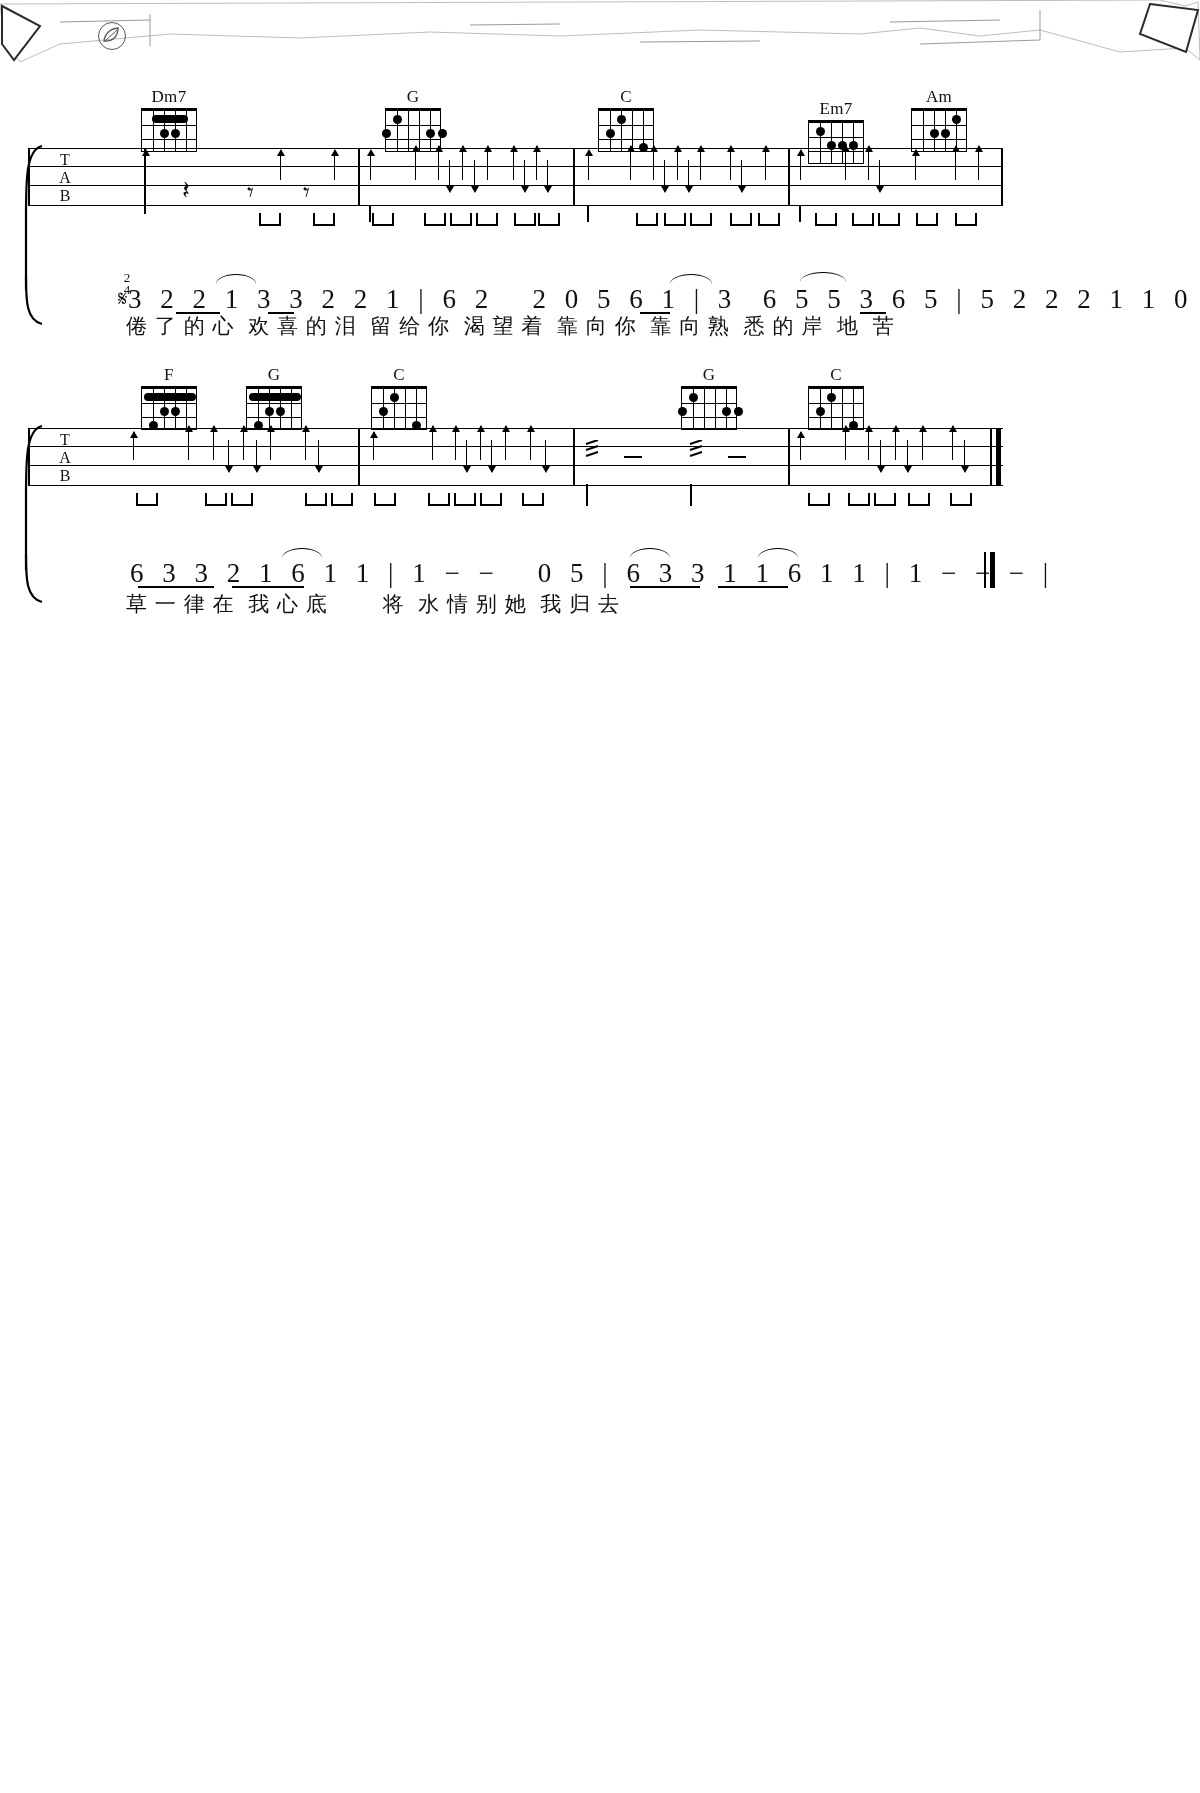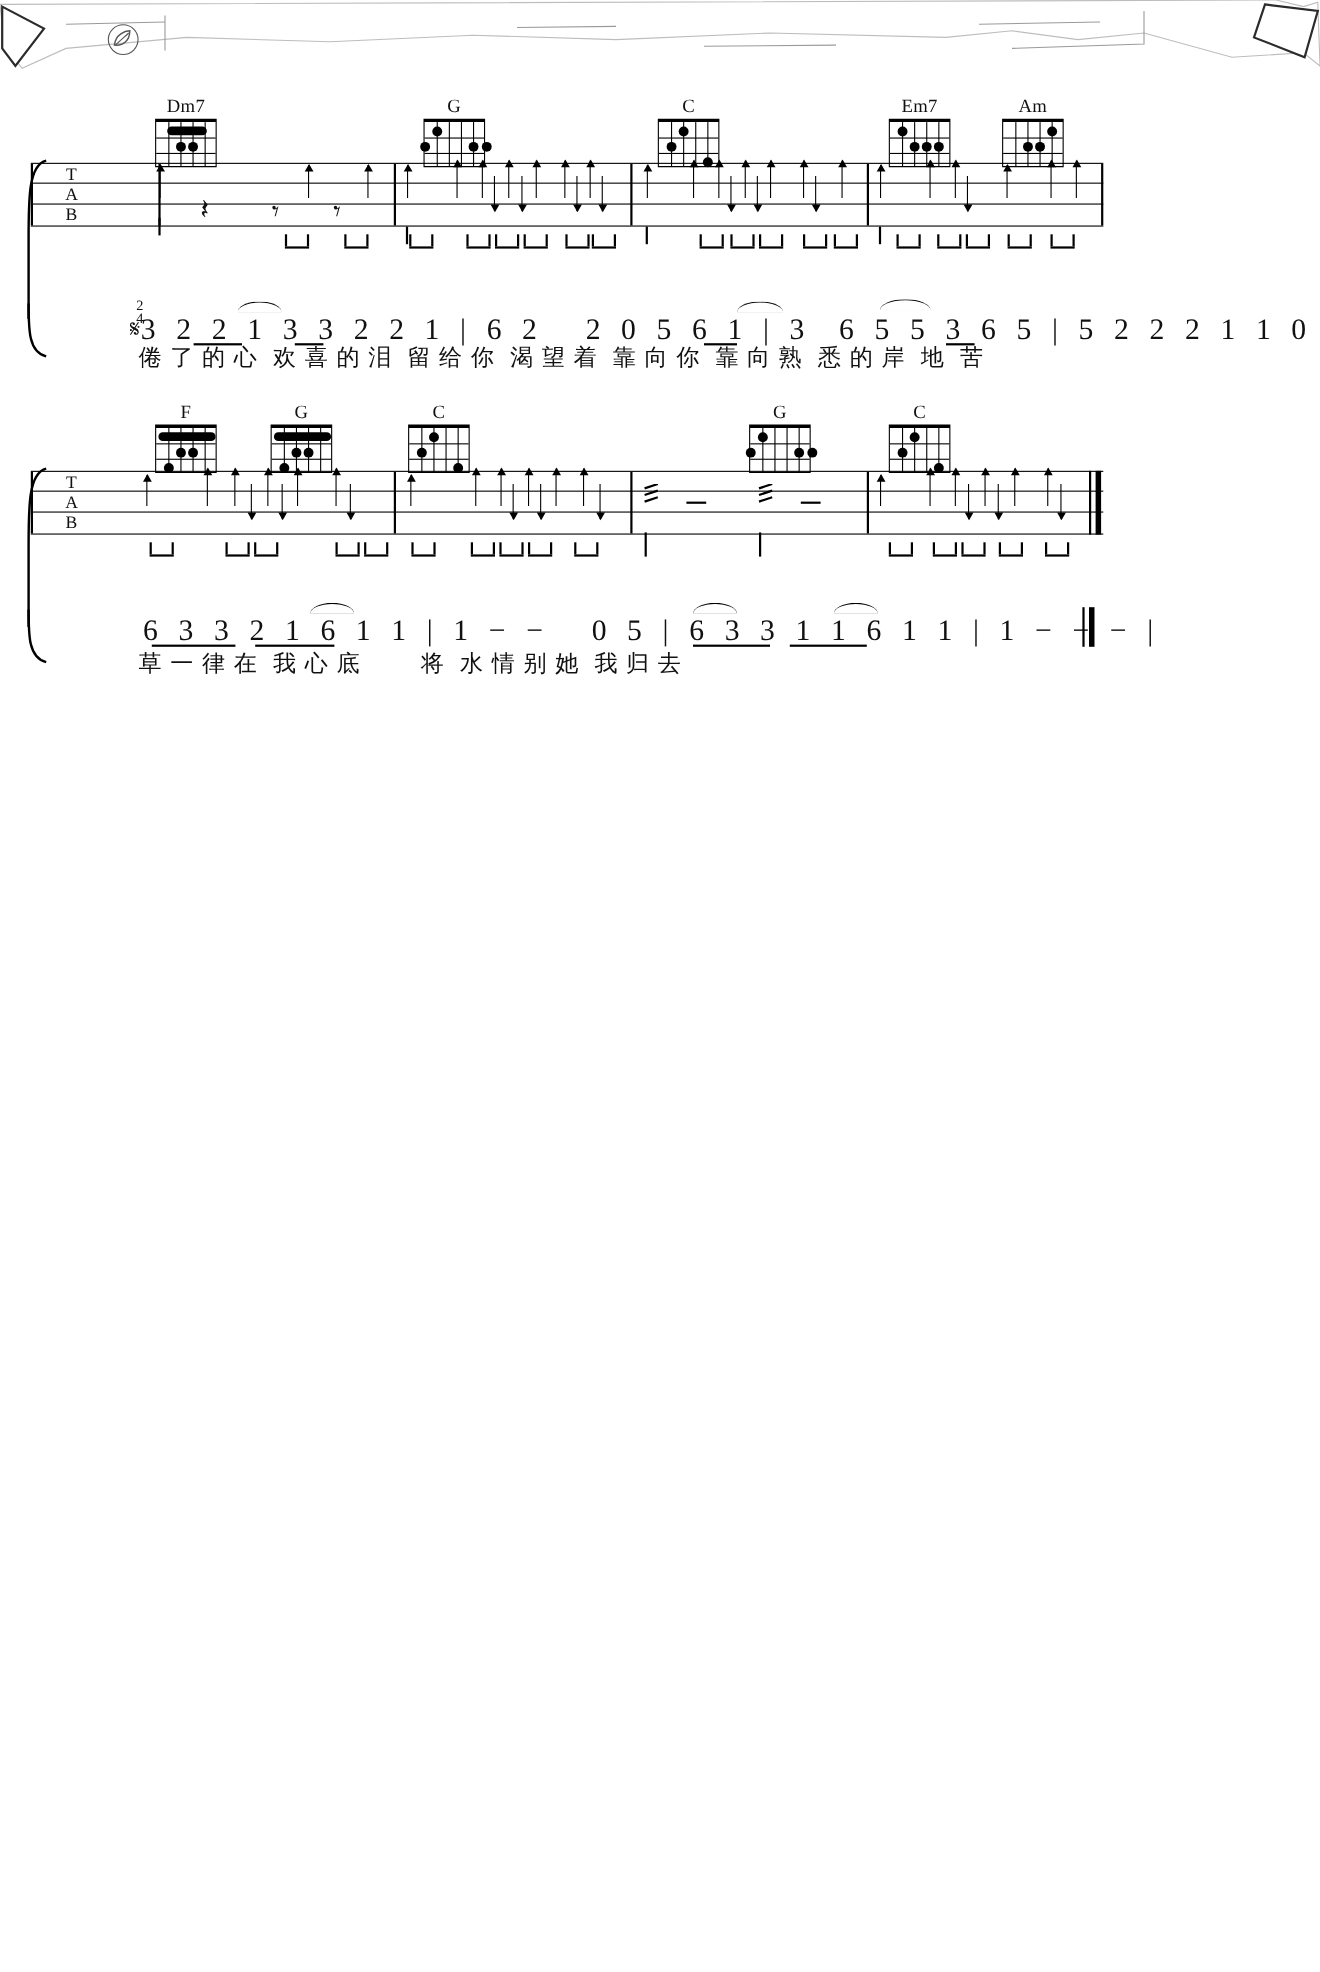"Em7" div.chord { top: 88px -> 100px }
